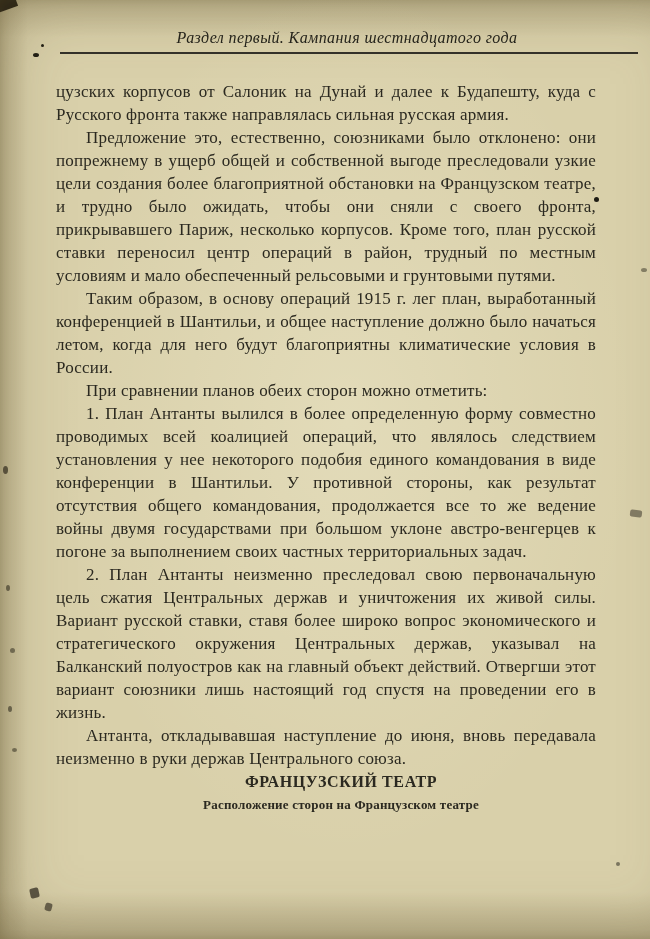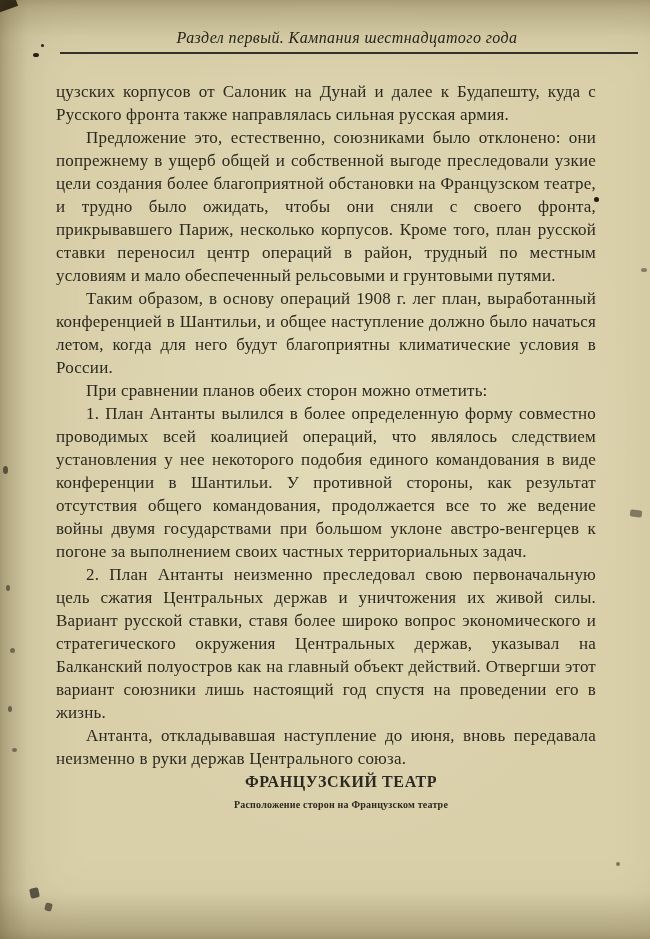"Таким образом, в основу операций" p { text: 1908 -> 1915 }
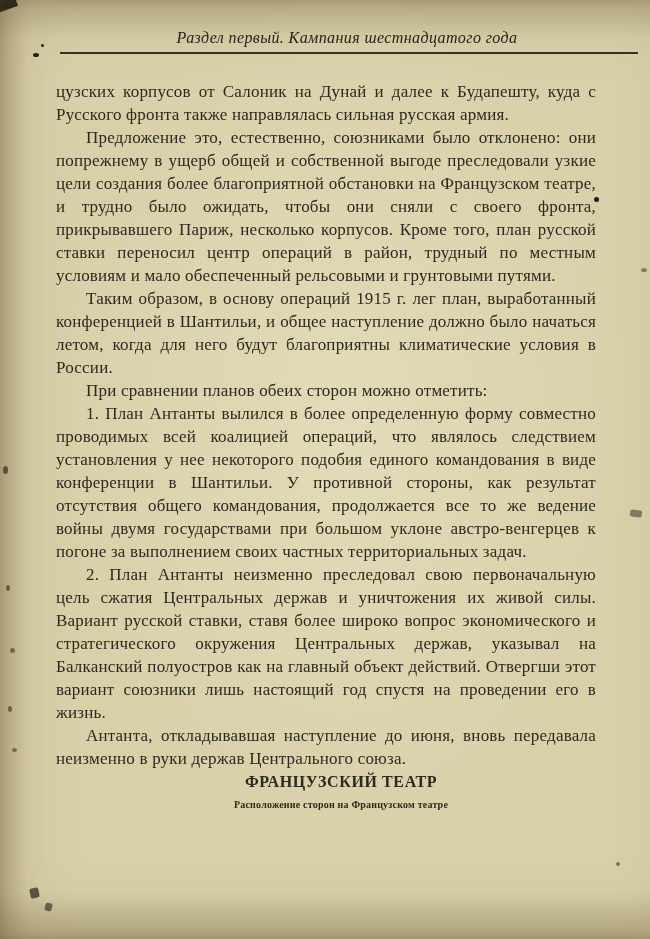"Расположение сторон на Французском" .subsection-heading { font-size: 10px -> 13px }
